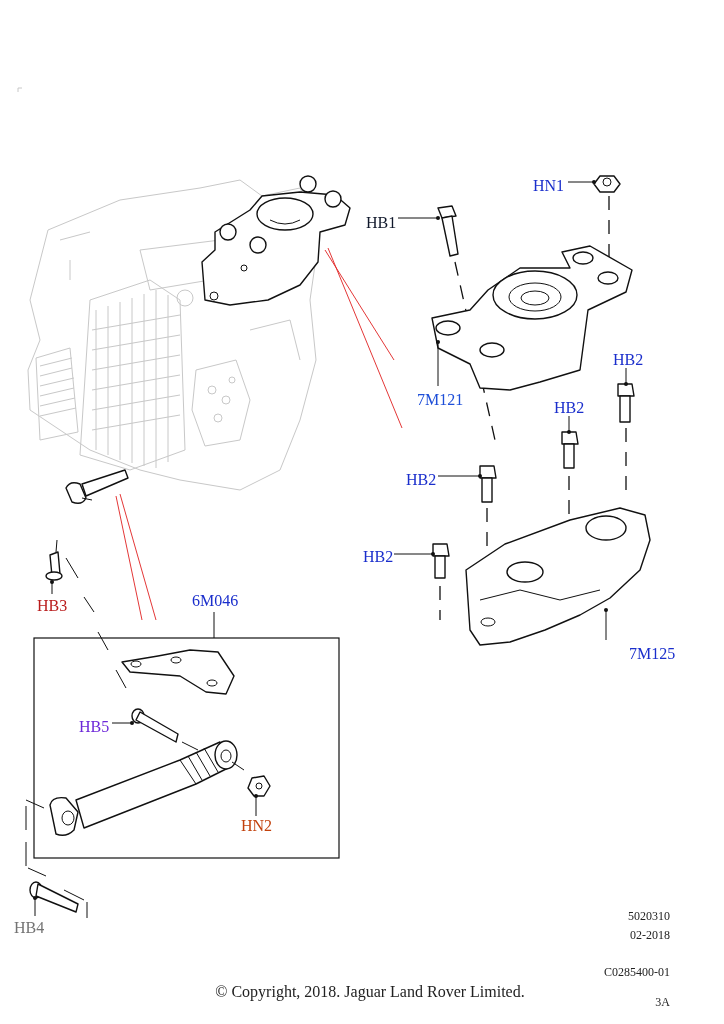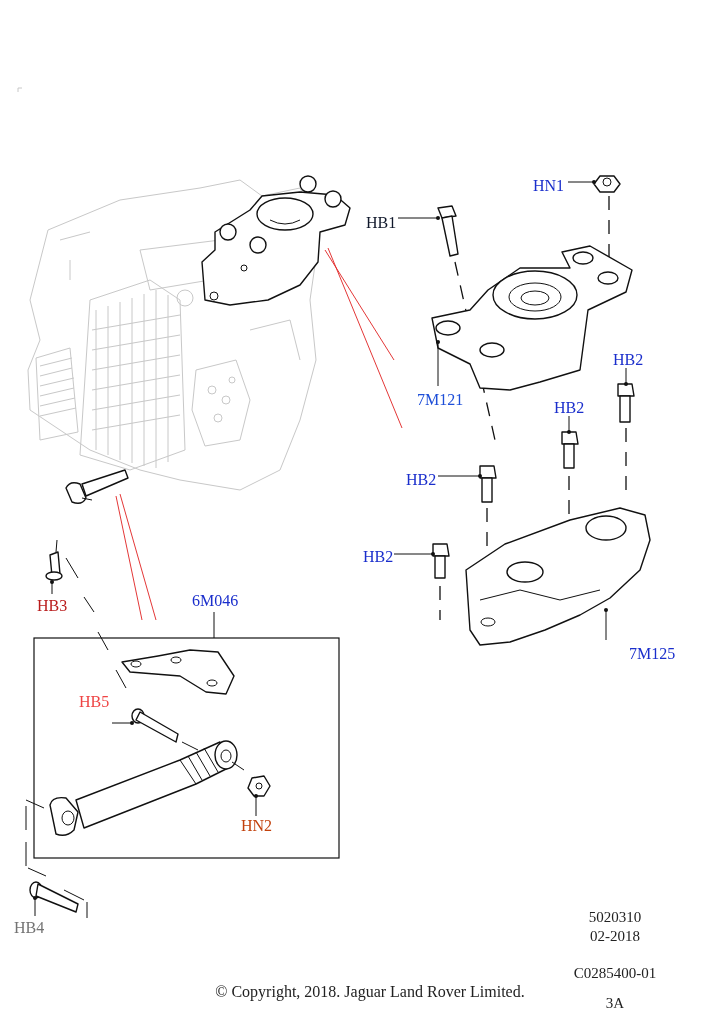"HB5" div.callout { color: #ef4444 -> #6d28d9; top: 694px -> 719px }
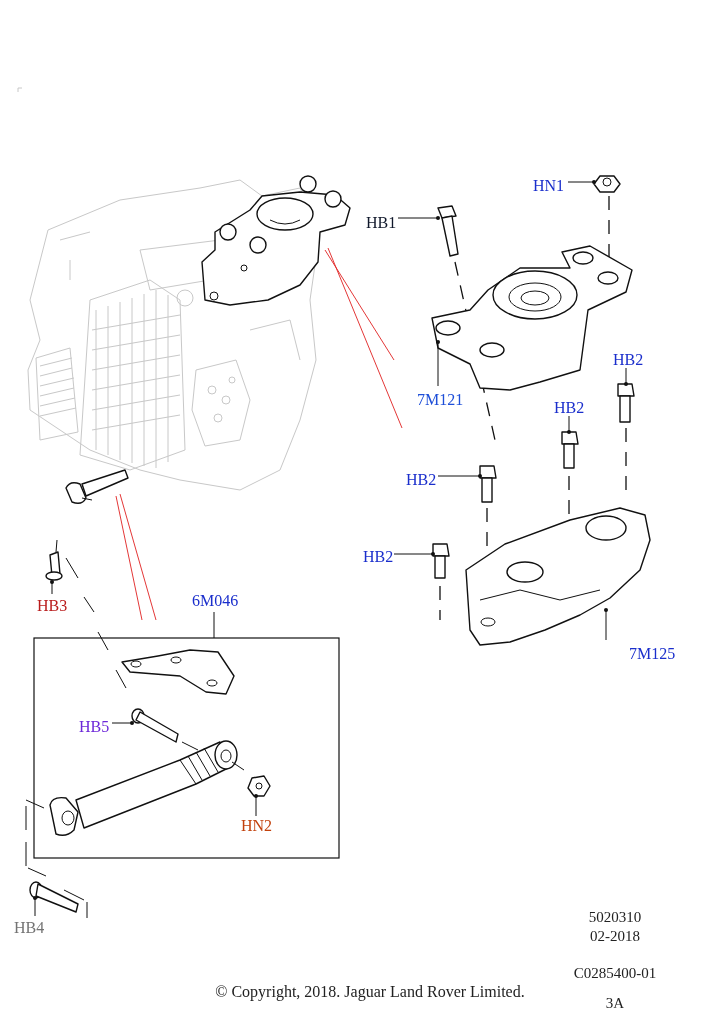"5020310" .meta { font-size: 15px -> 12px; text-align: center -> right }
